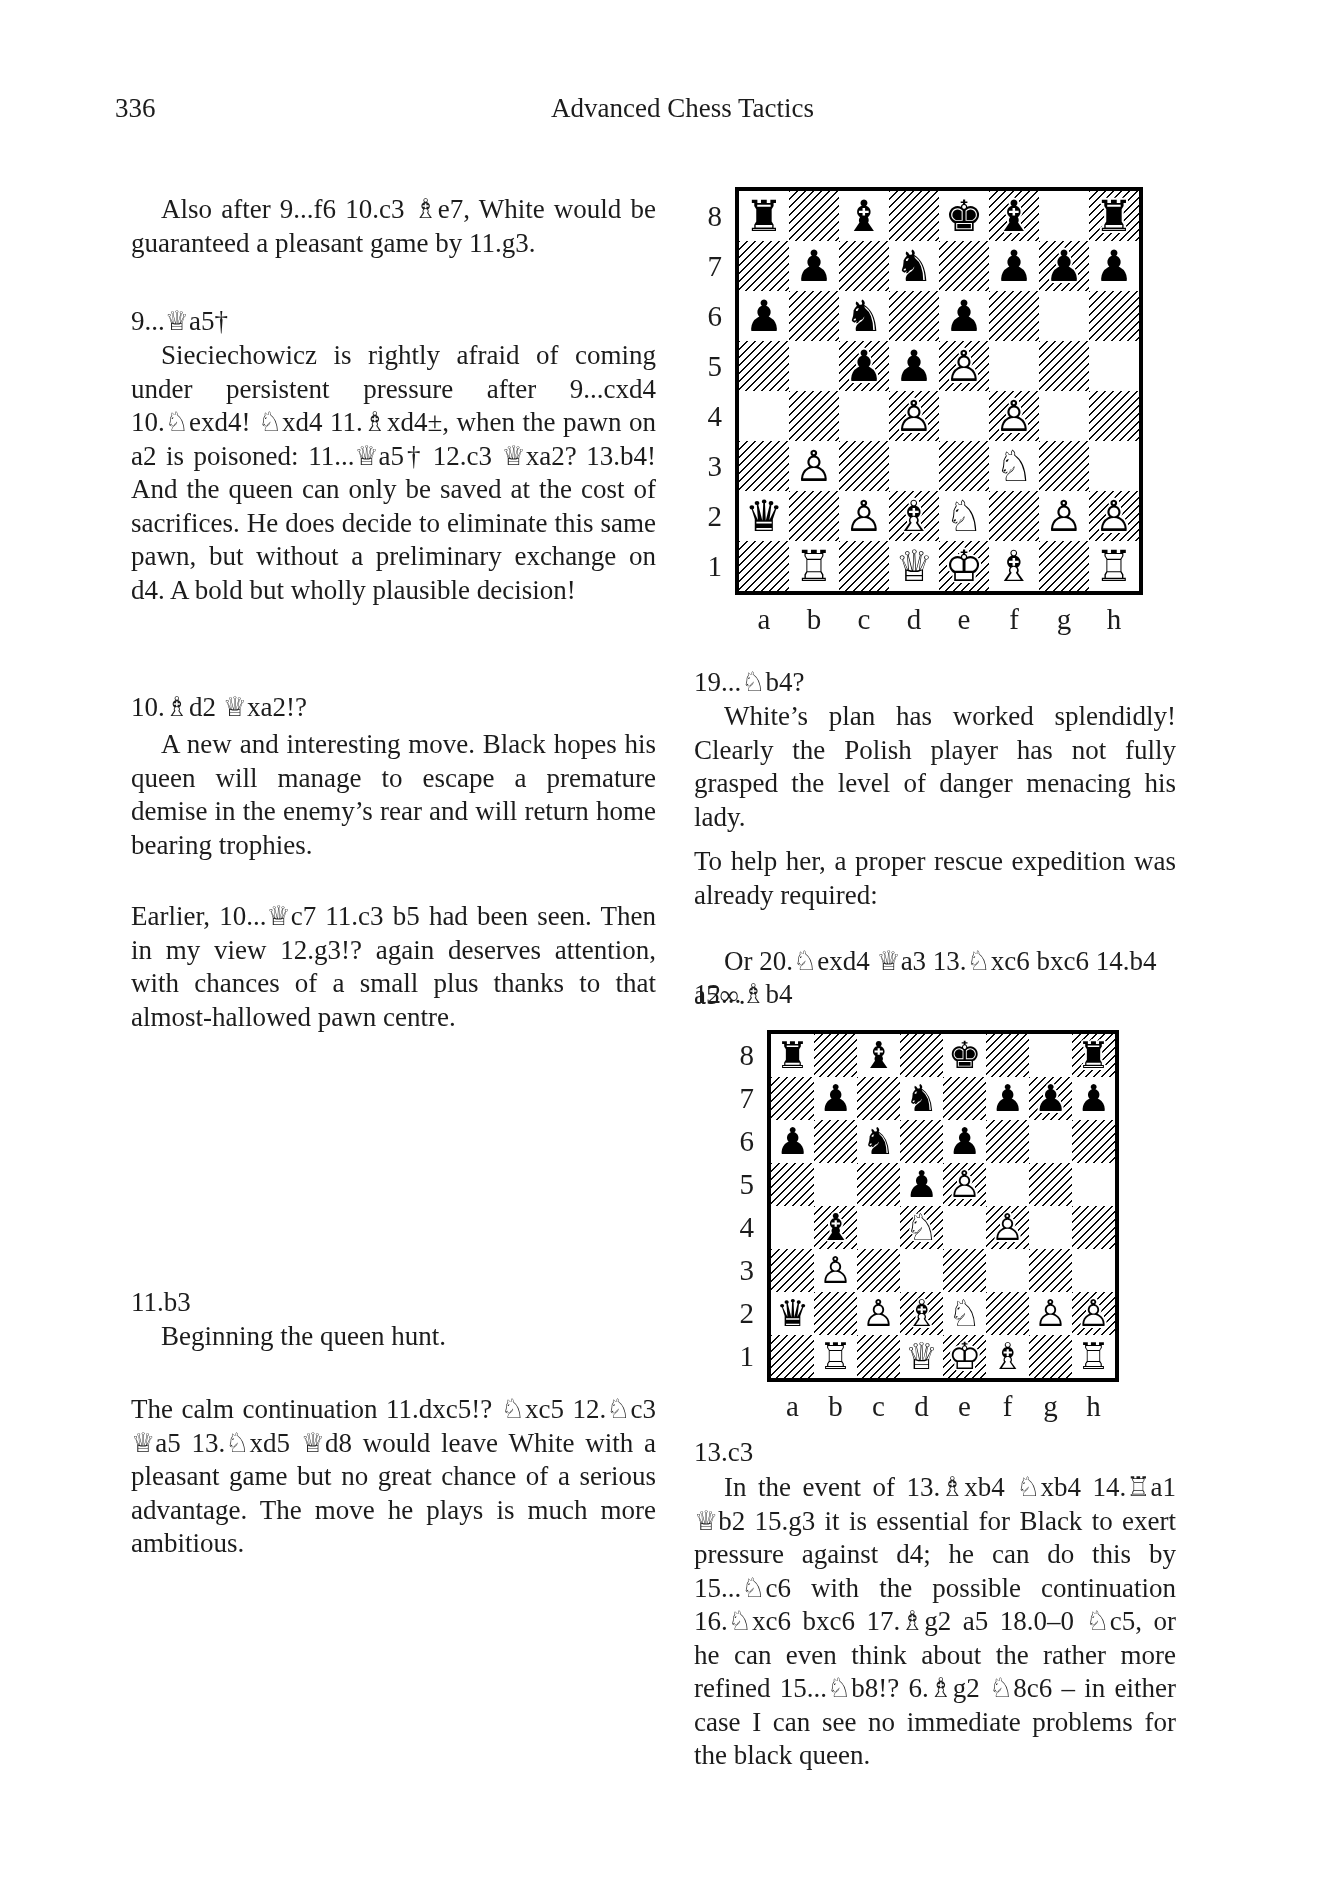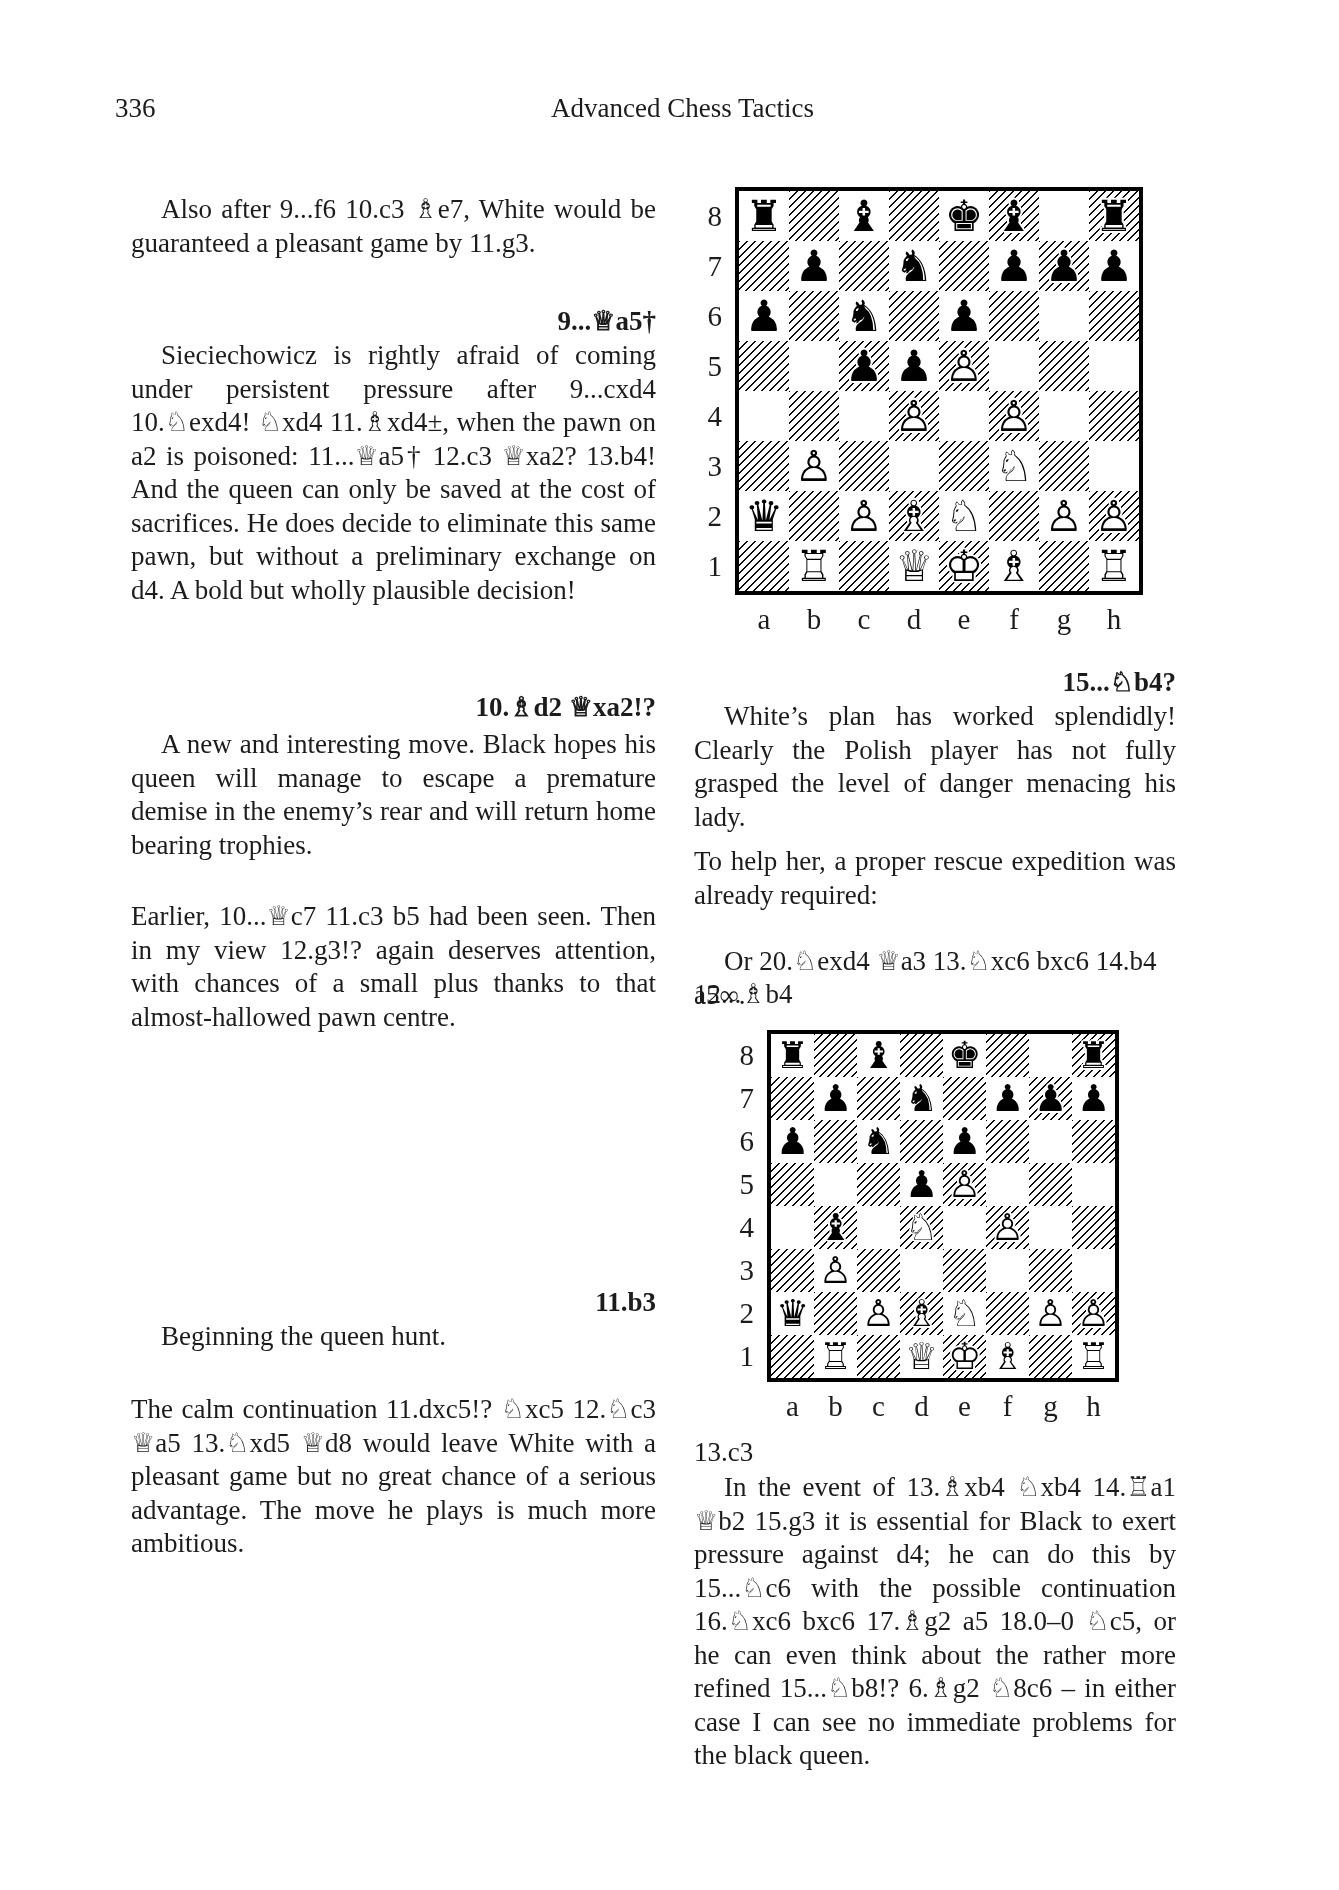"9...♕a5†" .head { font-weight: bold -> normal; text-align: right -> none }
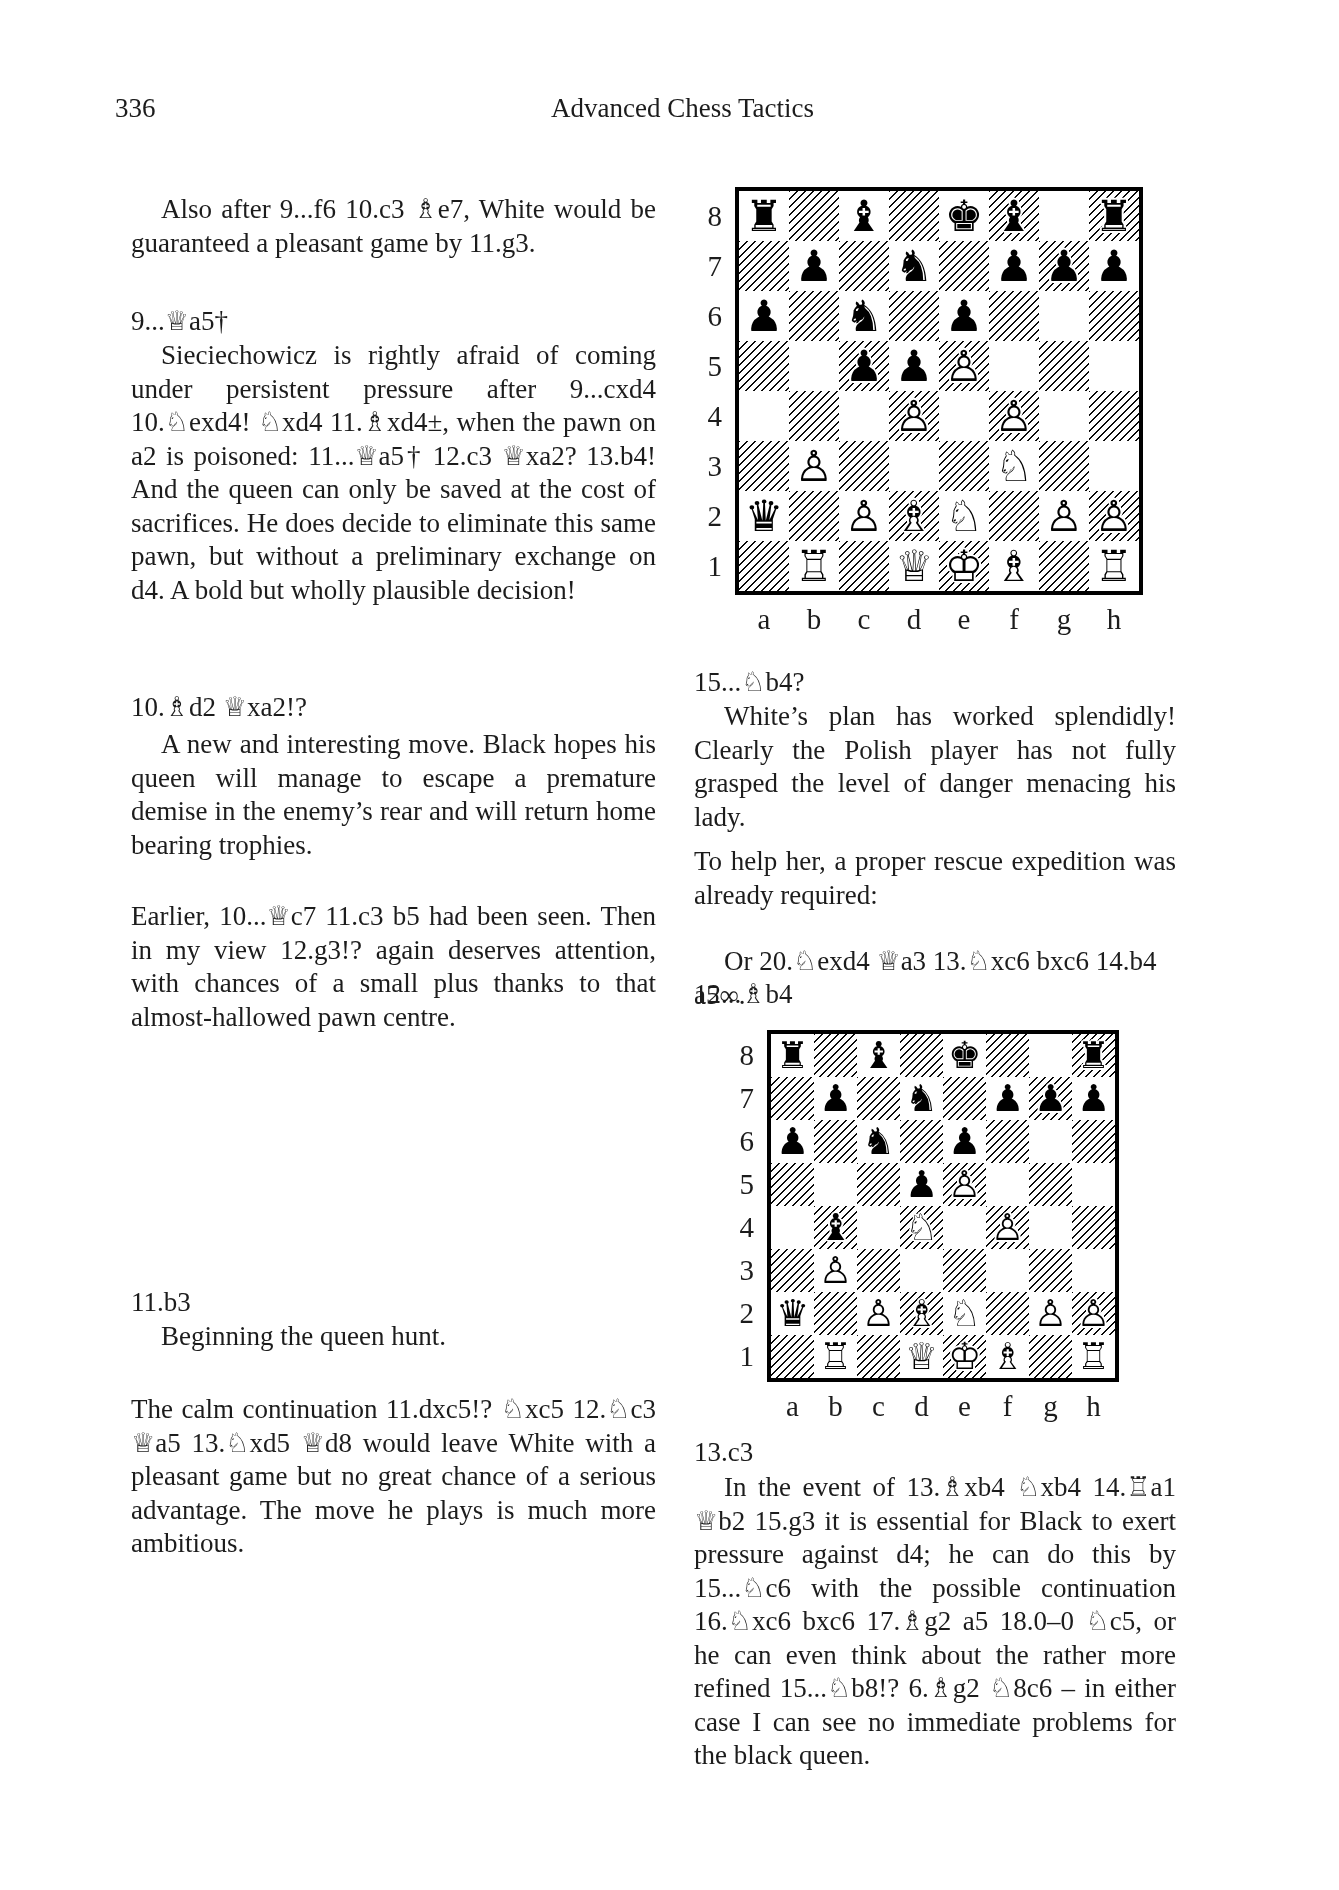"15...♘b4?" p.blk { text: 15 -> 19 }
